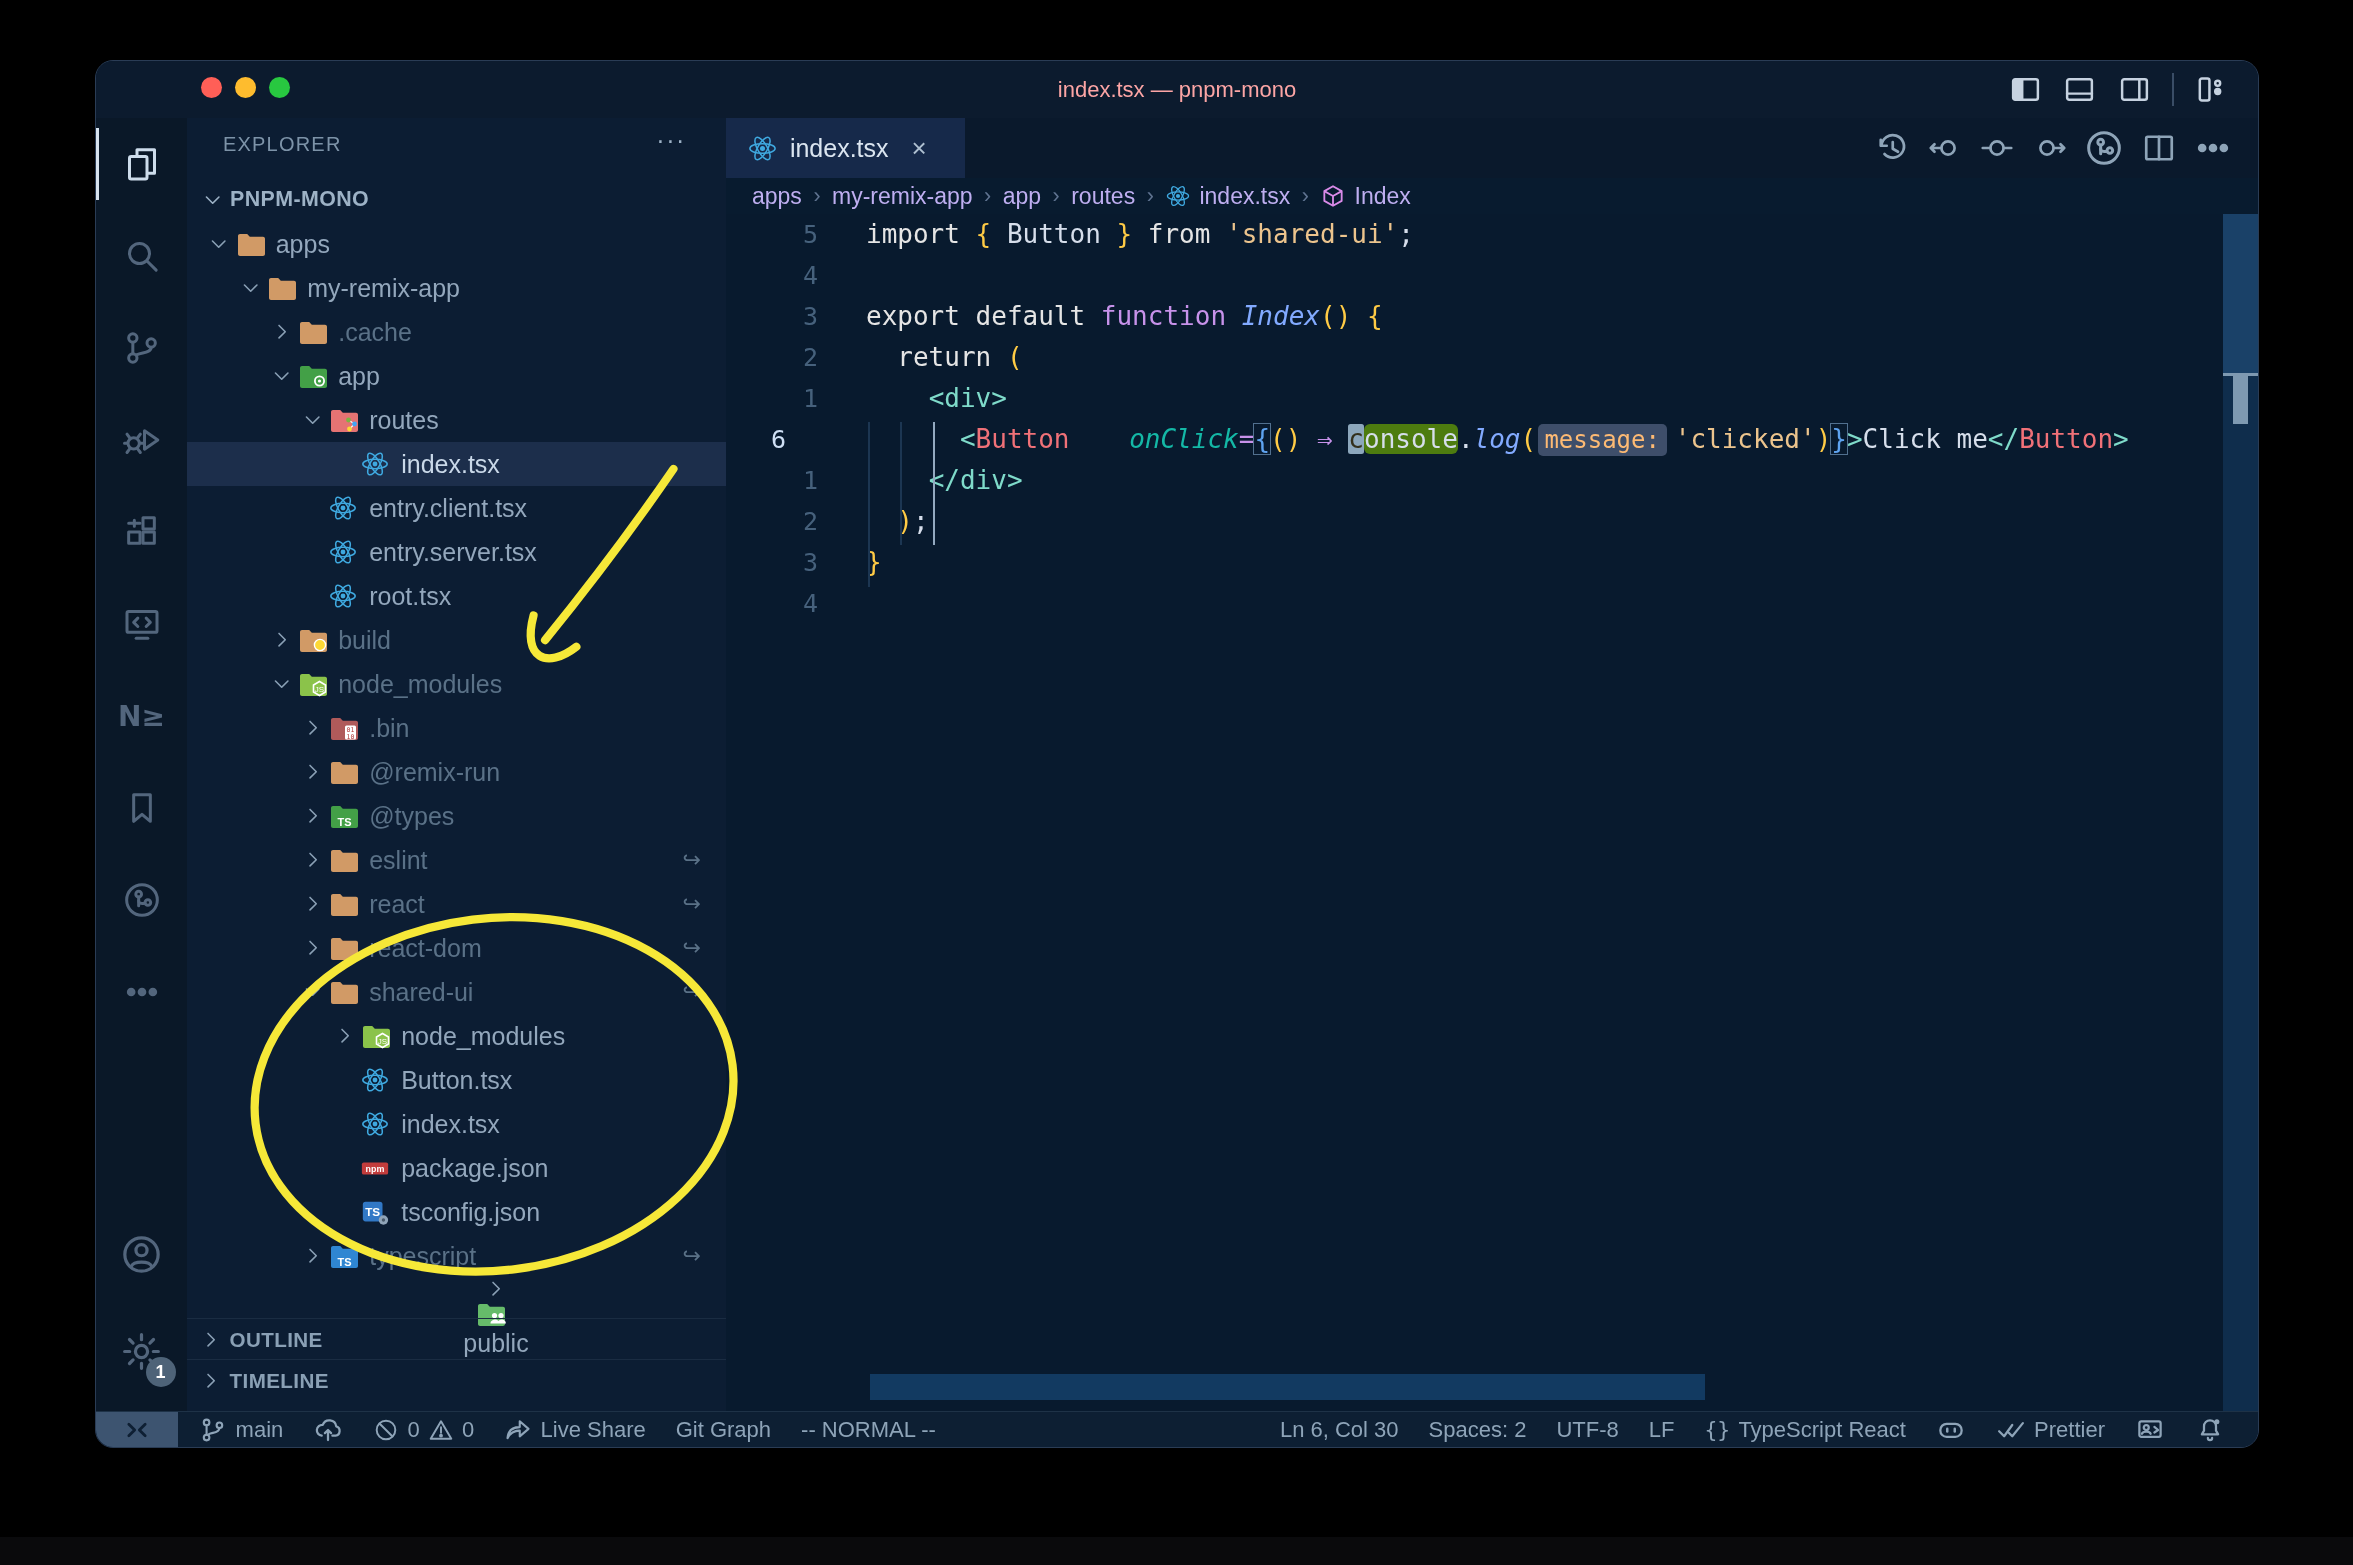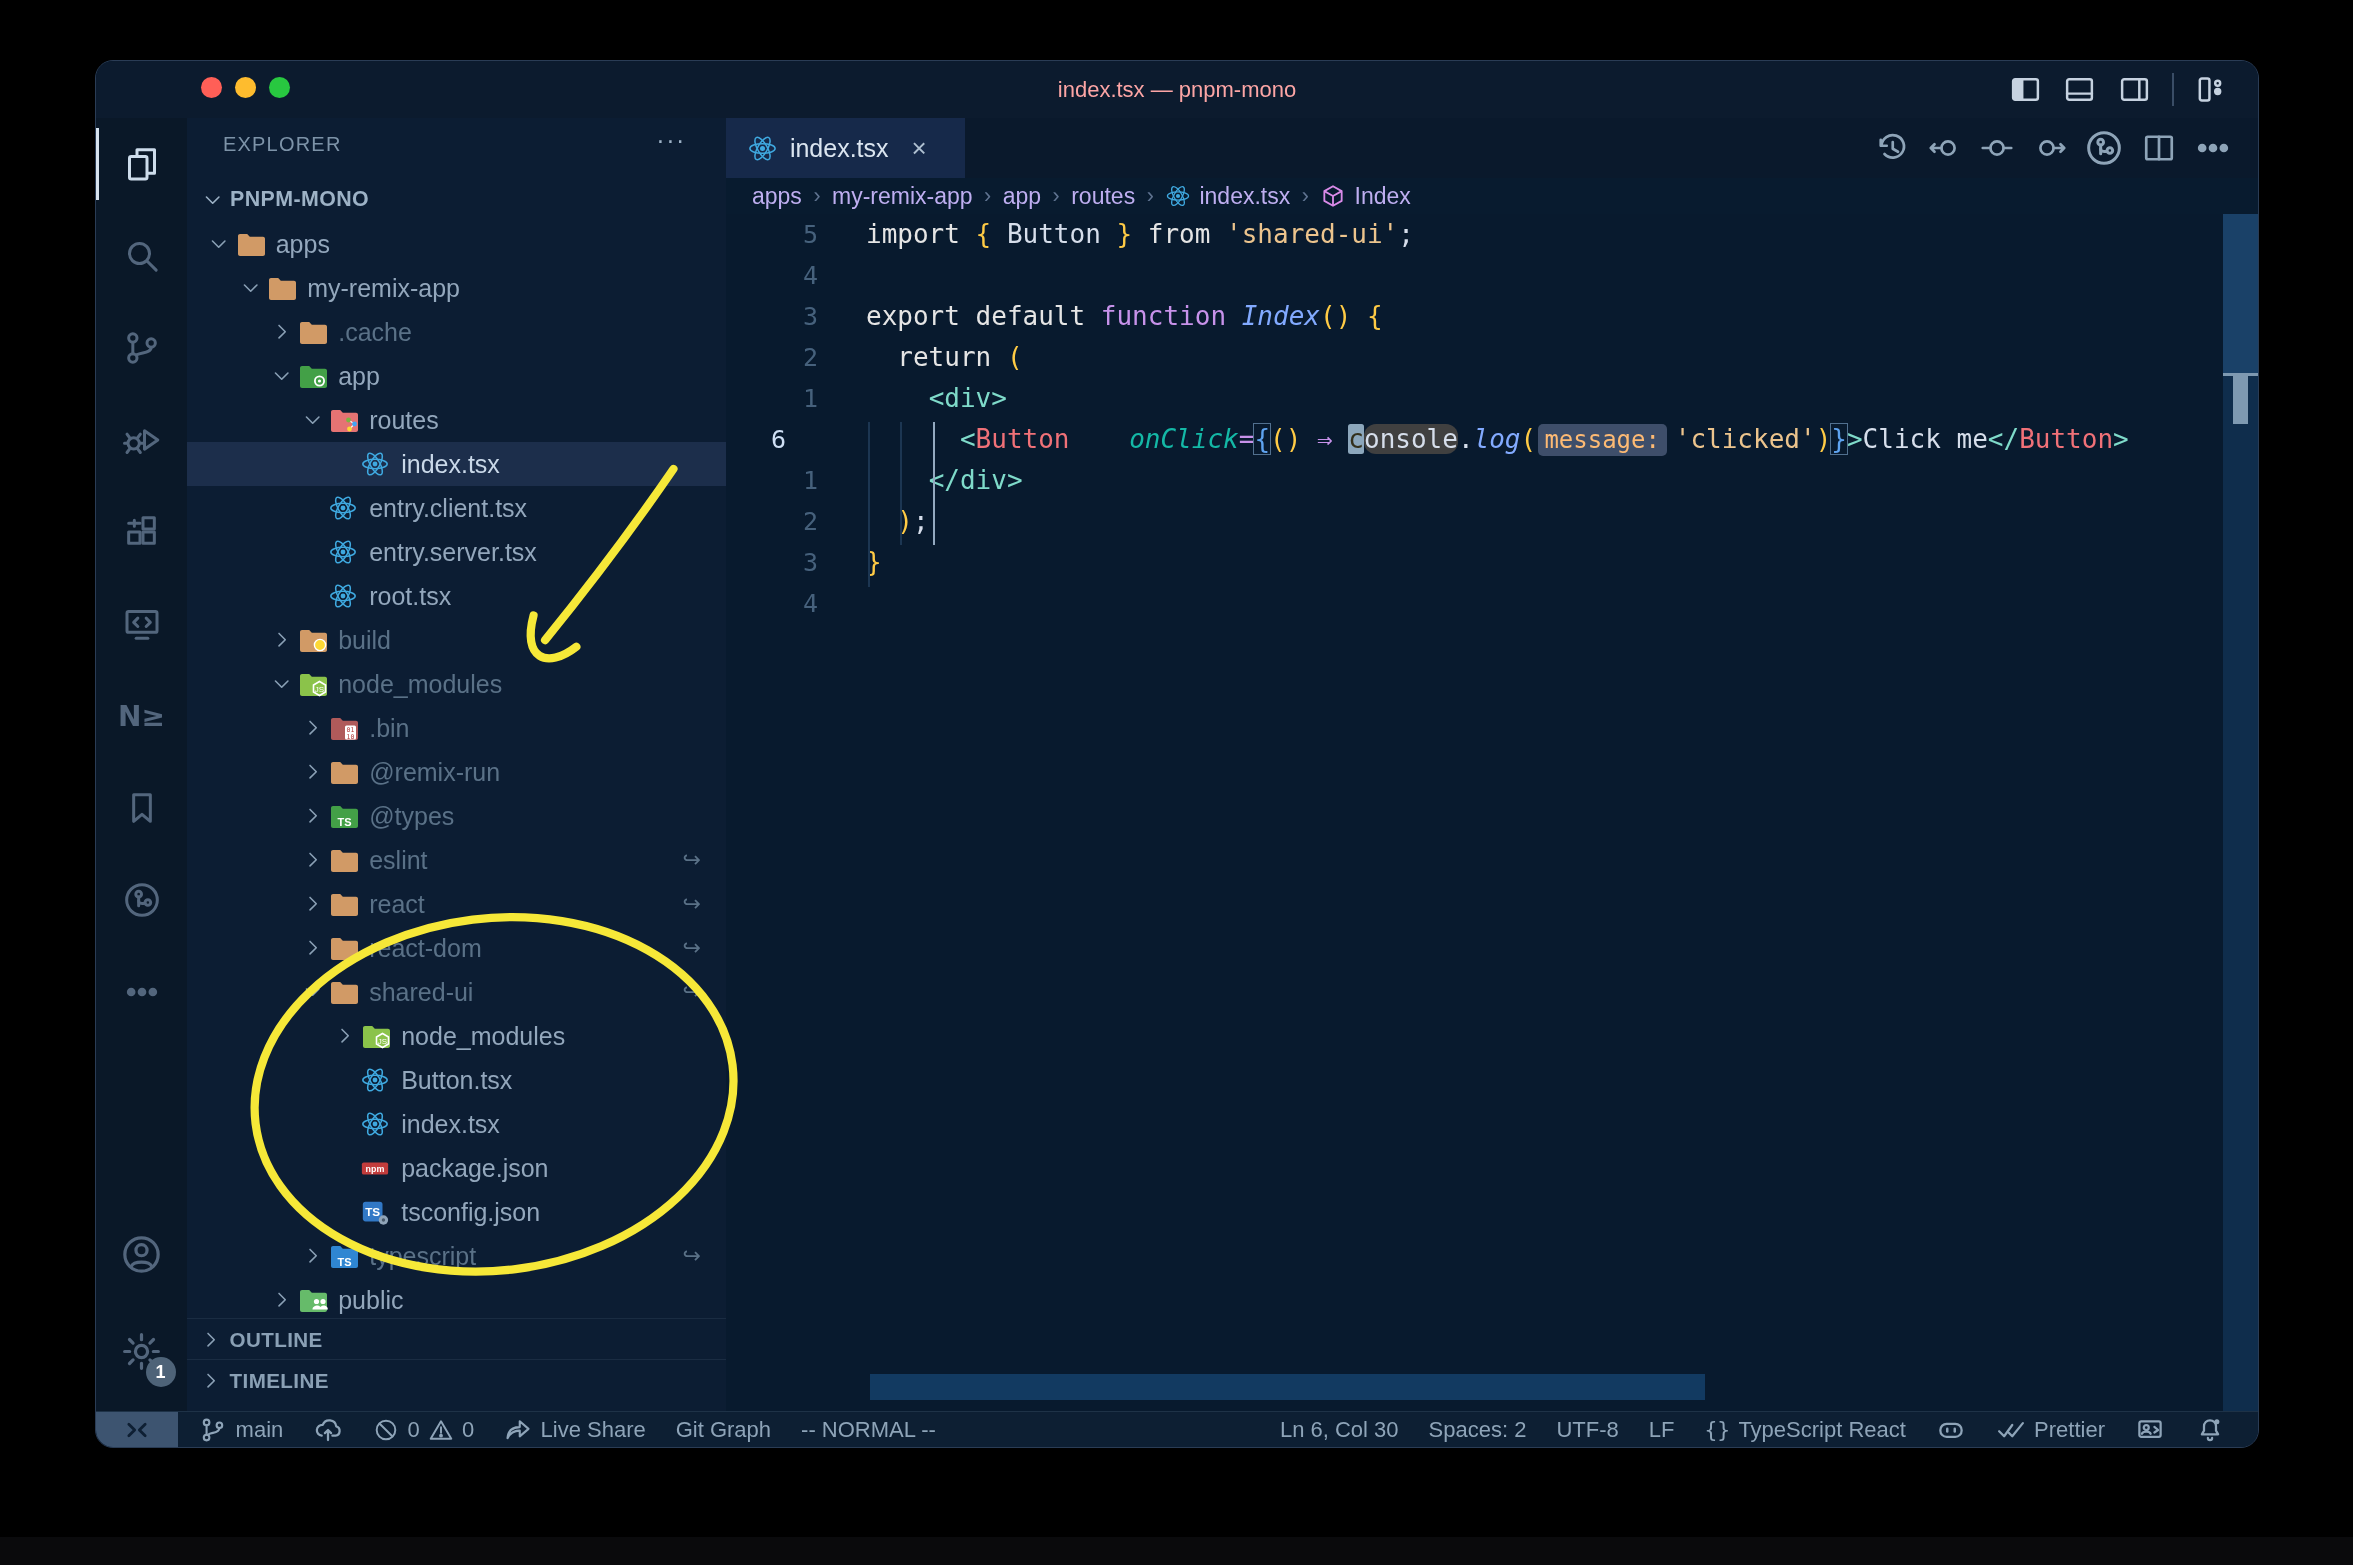"onsole" .tk-whl { background: #404040 -> #4d7c0f; border-radius: 12px -> 6px }
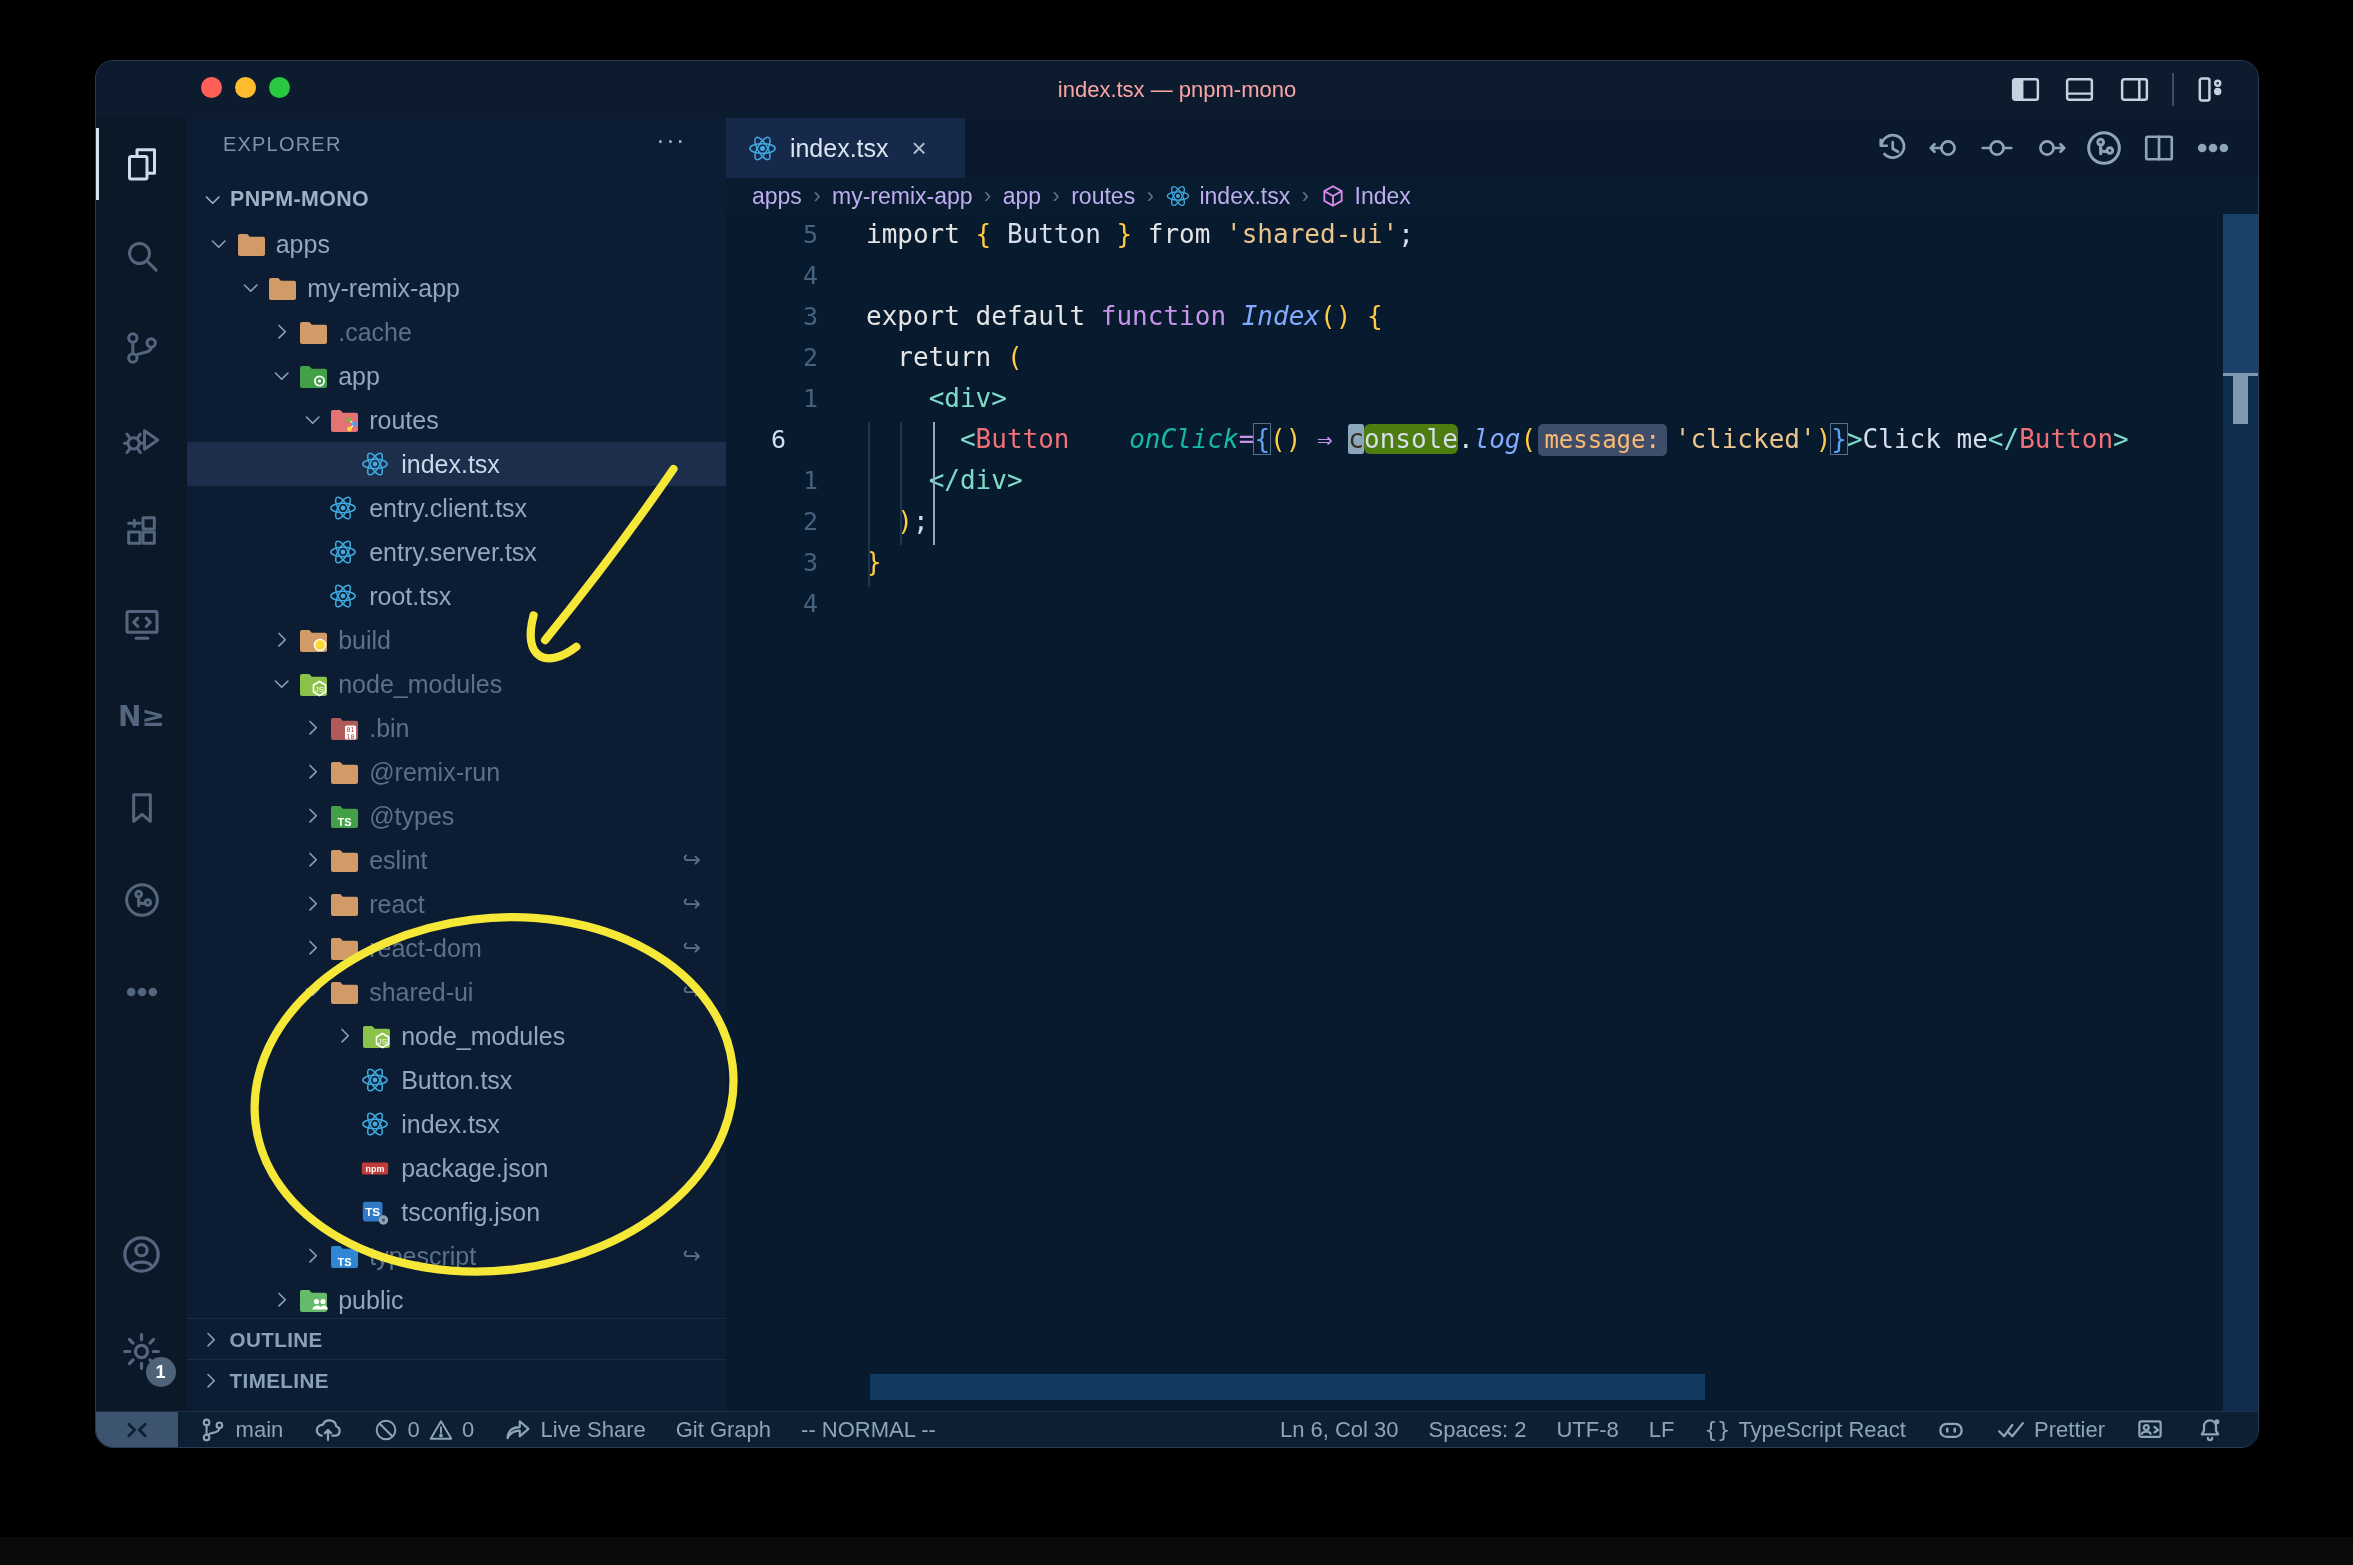"public" div.trow { flex-direction: none -> column }
